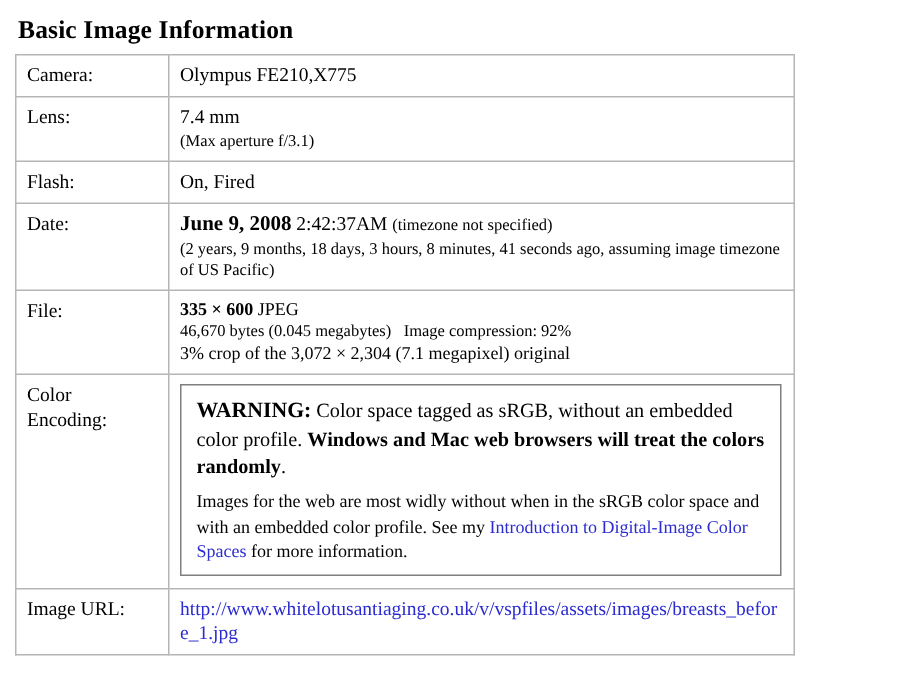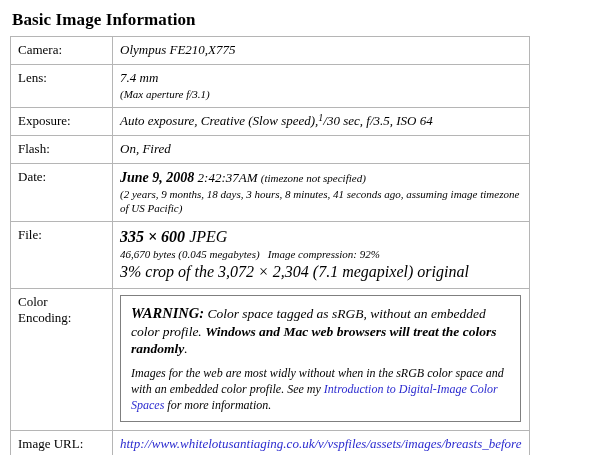"Olympus FE210,X775" td.value { font-style: italic -> none }
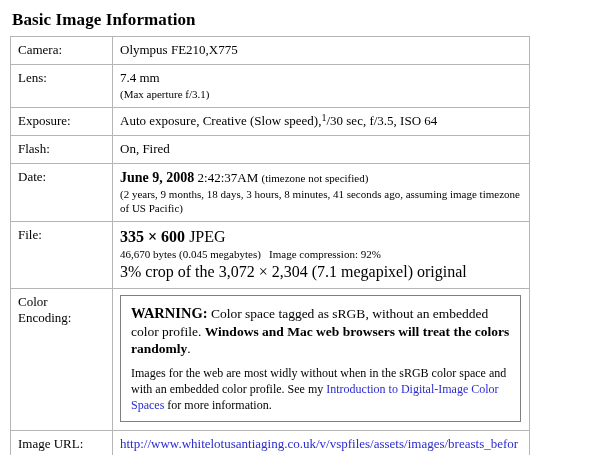"Exposure:" tr { html: <tr> <td>Exposure:</td> <td> <span>Auto exposure, Creative (Slow speed),</span><span>1</span><span>/30 sec, f/3.5, ISO 64</span> </td> </tr> -> none }
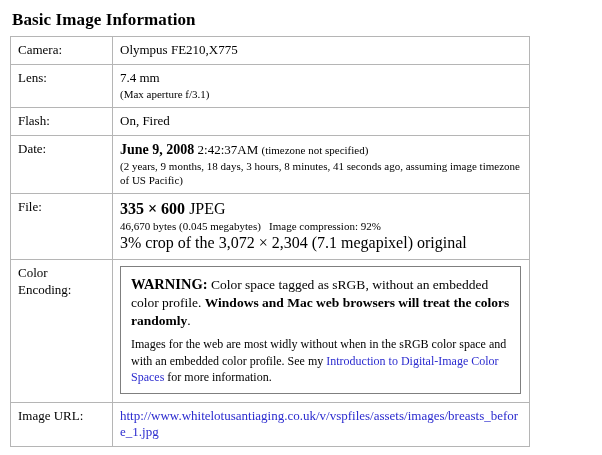"335 × 600 JPEG" .file-main { font-size: 16px -> 12px }
